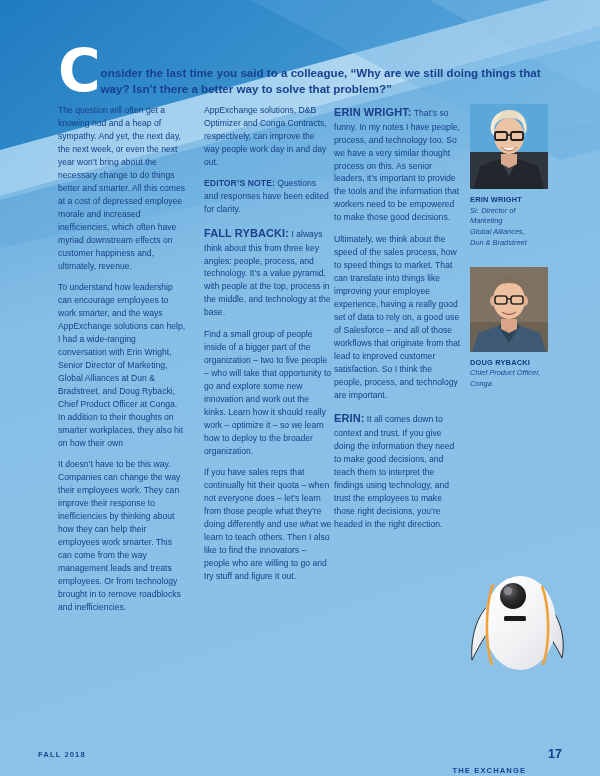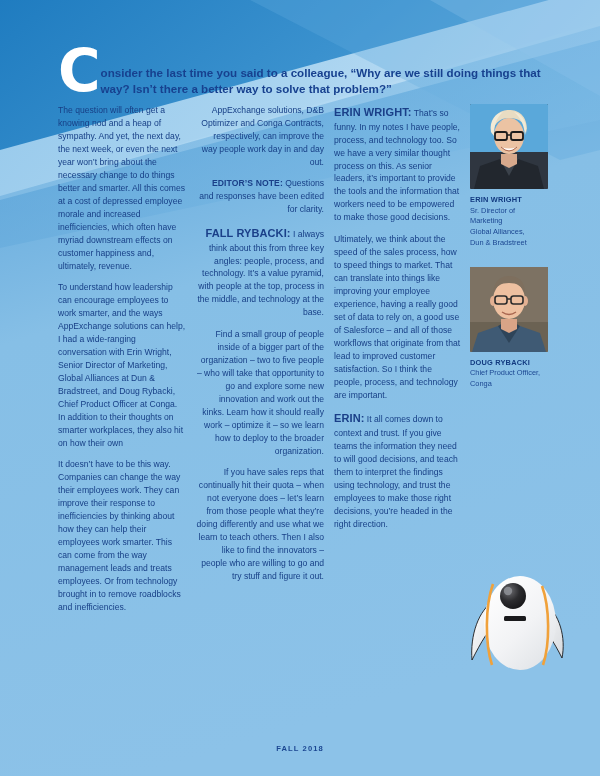"AppExchange solutions, D&B Optimizer and" #col2 { left: 196px -> 204px; text-align: right -> none }
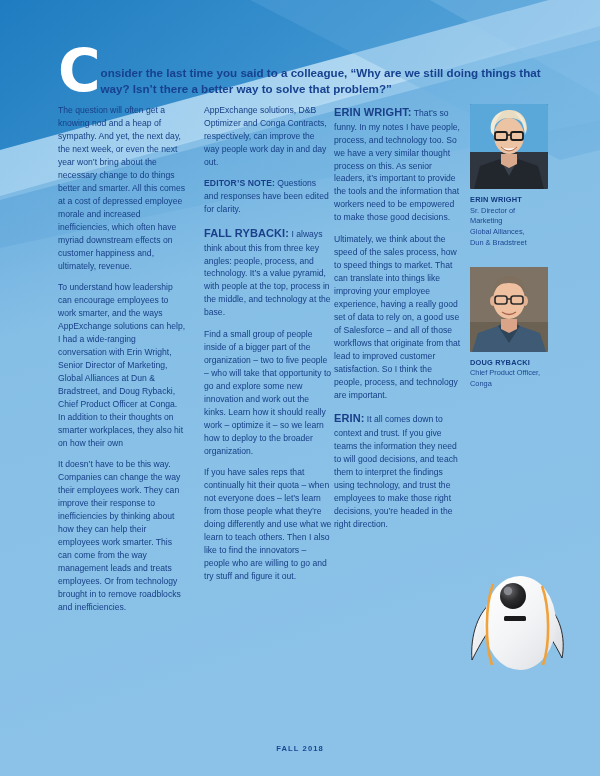"Sr. Director of Marketing" .bio-role { font-style: none -> italic }
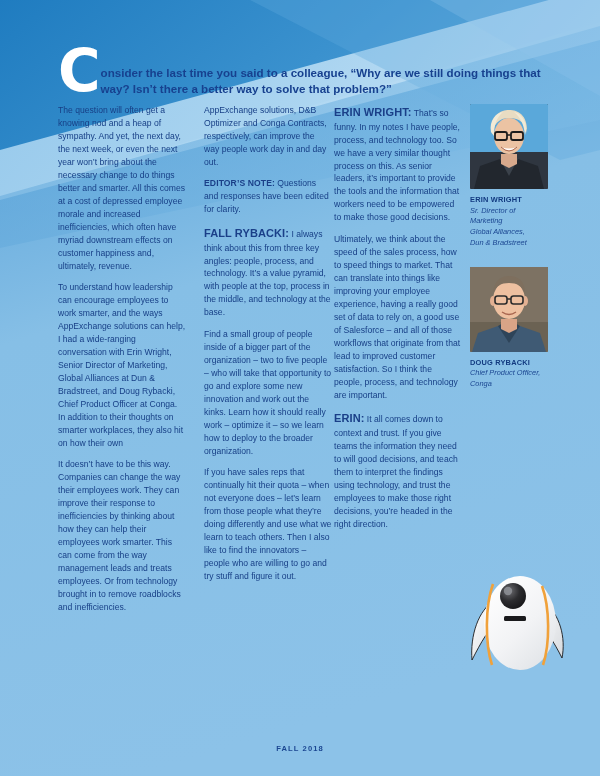"It all comes down to" span { text: teams the information they need to will -> doing the information they need to make }
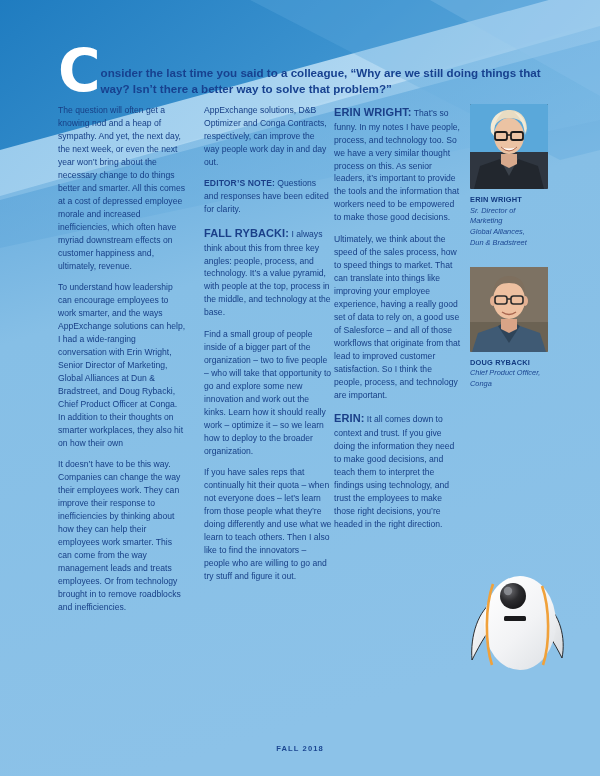"FALL 2018" .footer { flex-direction: column -> none }
